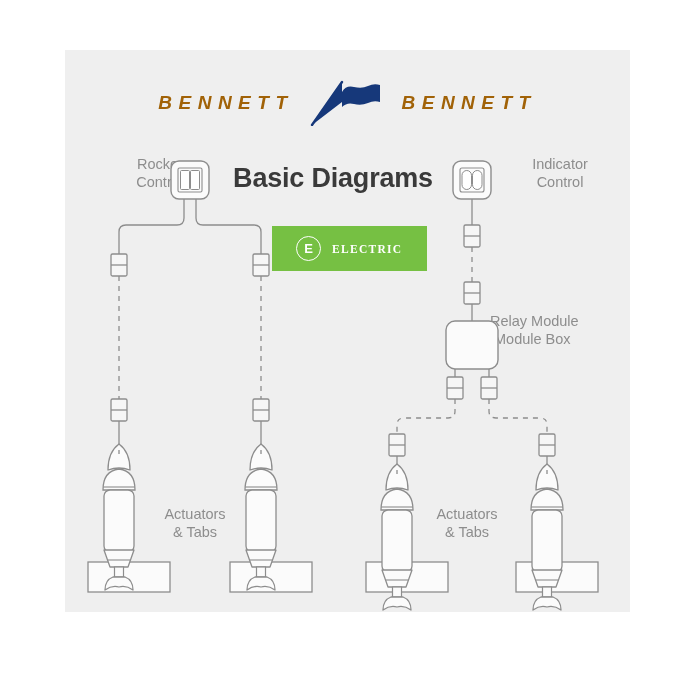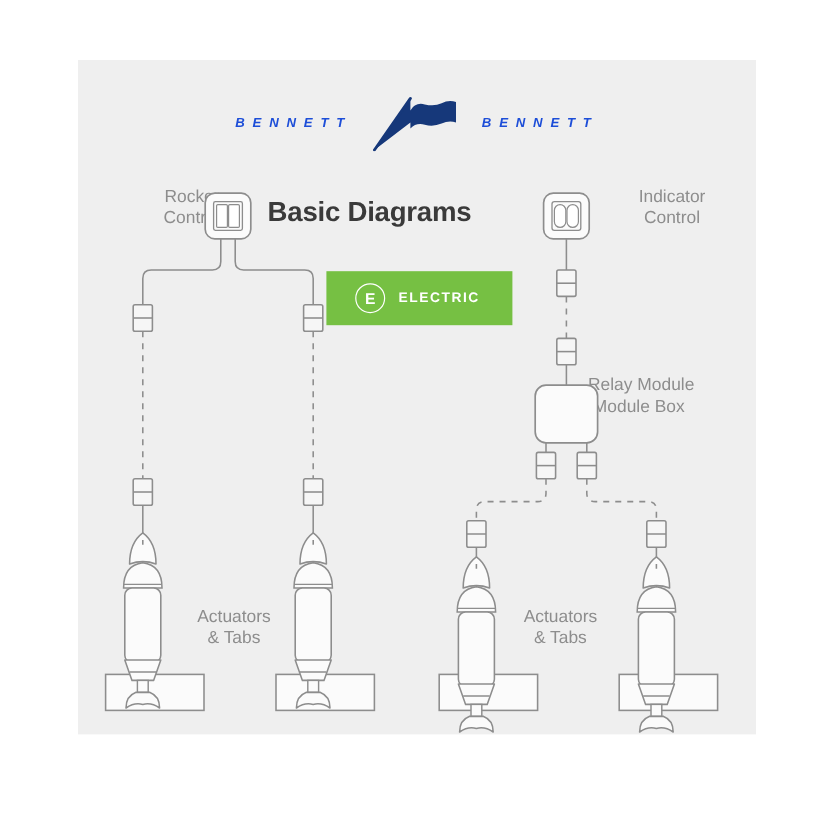"BENNETT" .logo-word { color: #1d4ed8 -> #a16207; font-size: 11px -> 19px }
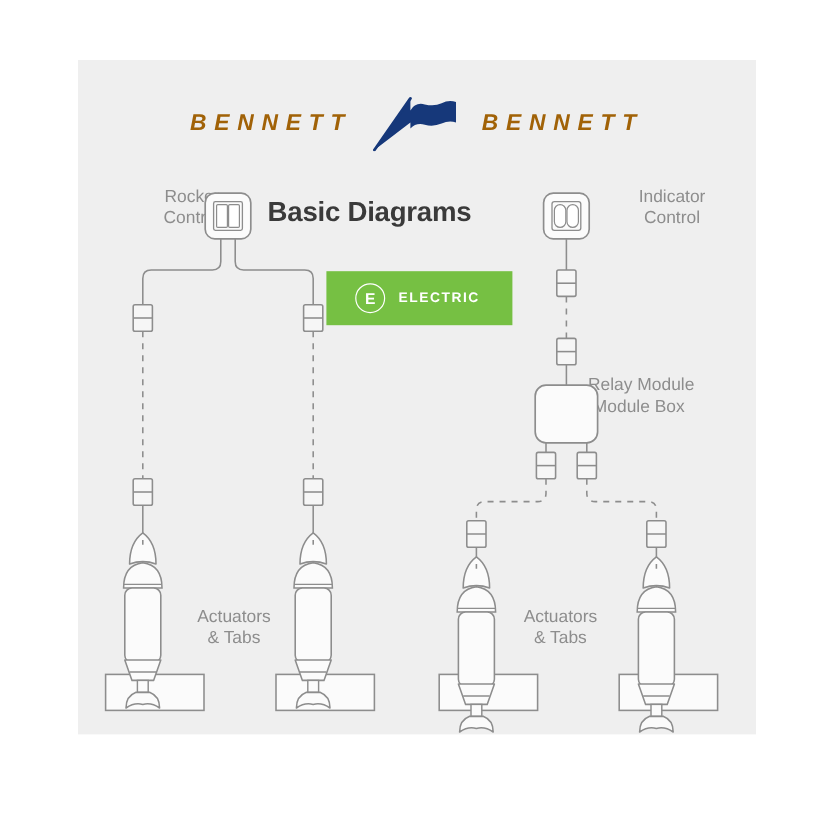"Basic Diagrams" .title { font-size: 23px -> 27px; text-align: none -> center }
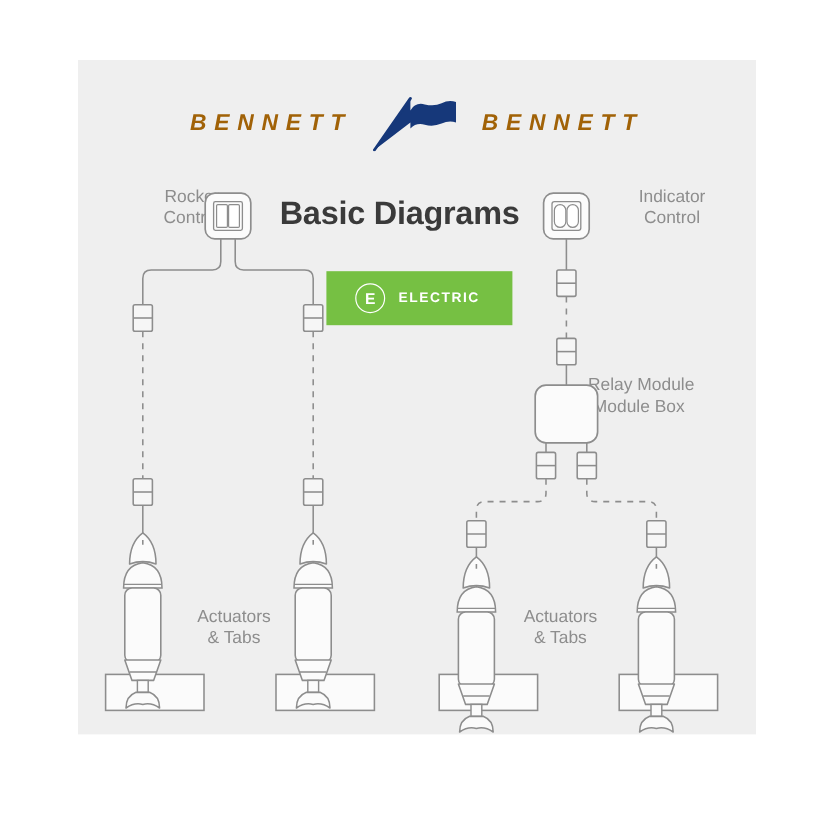"ELECTRIC" .badge-label { font-family: Liberation Sans, sans-serif -> Liberation Serif, serif }
